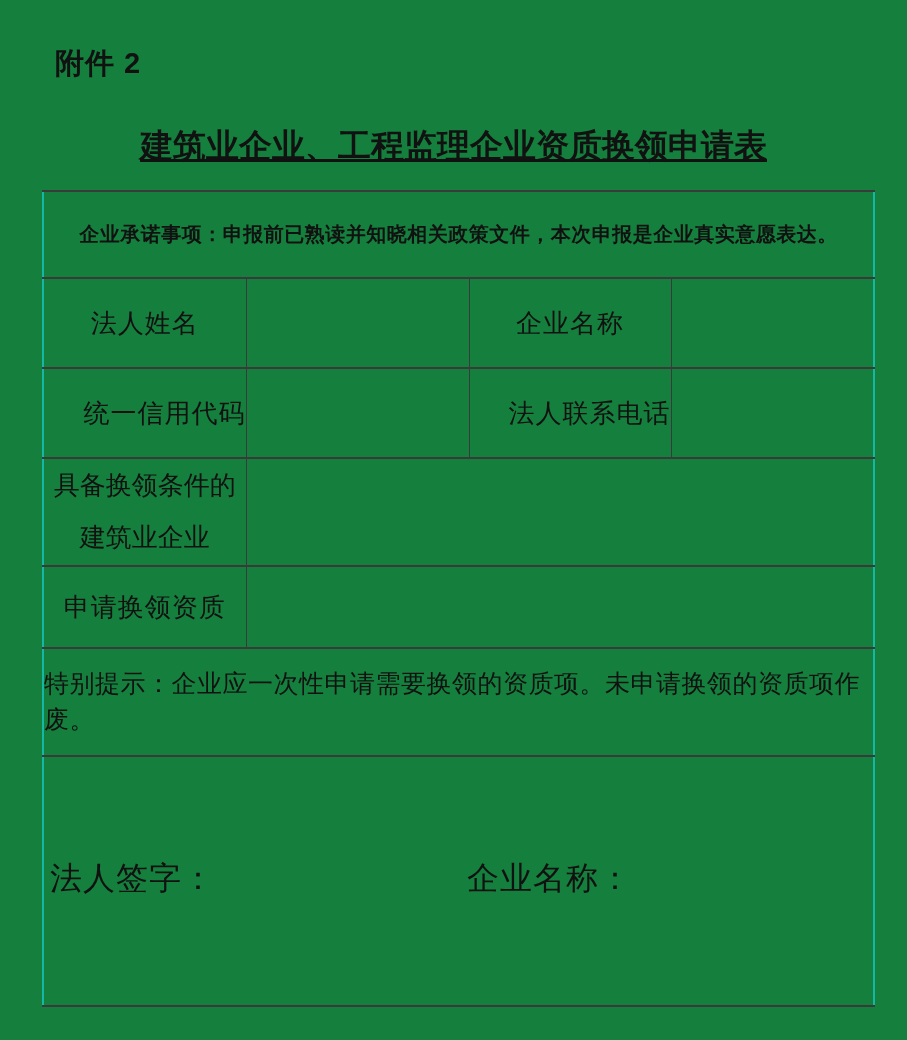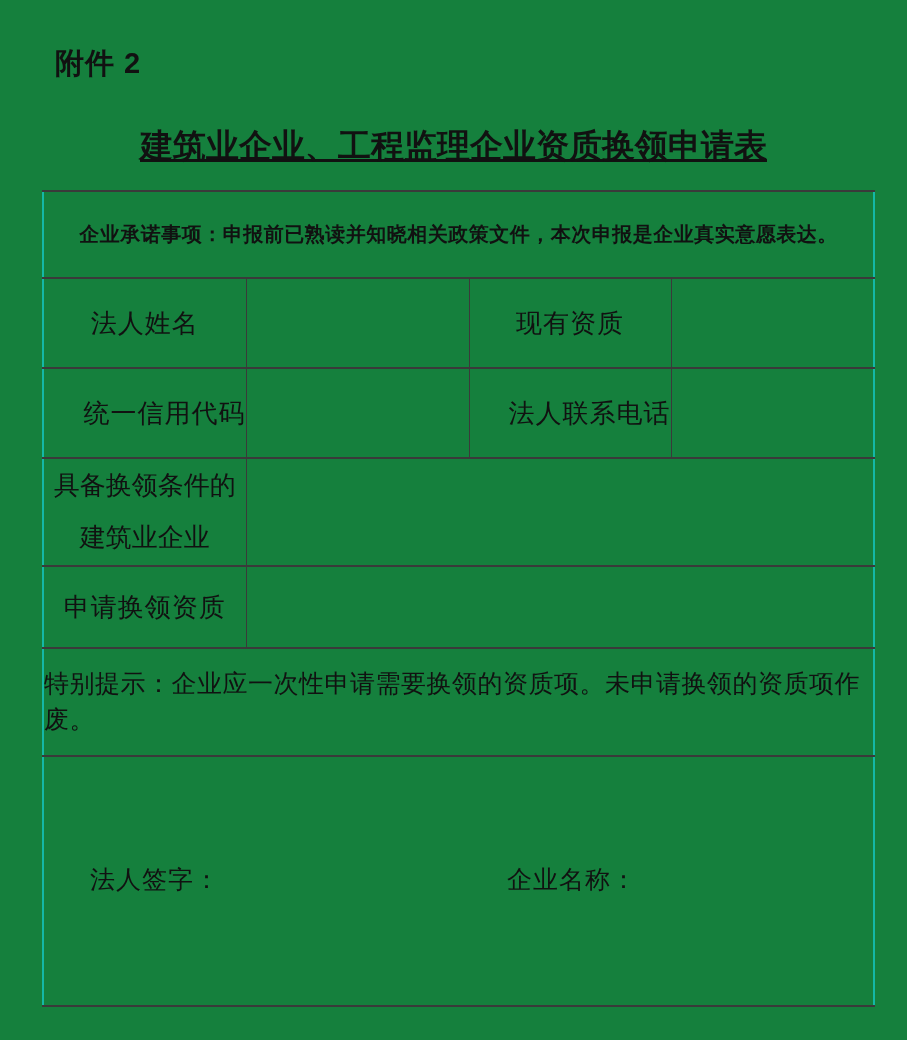"现有资质" td.label-cell { text: 现有资质 -> 企业名称 }
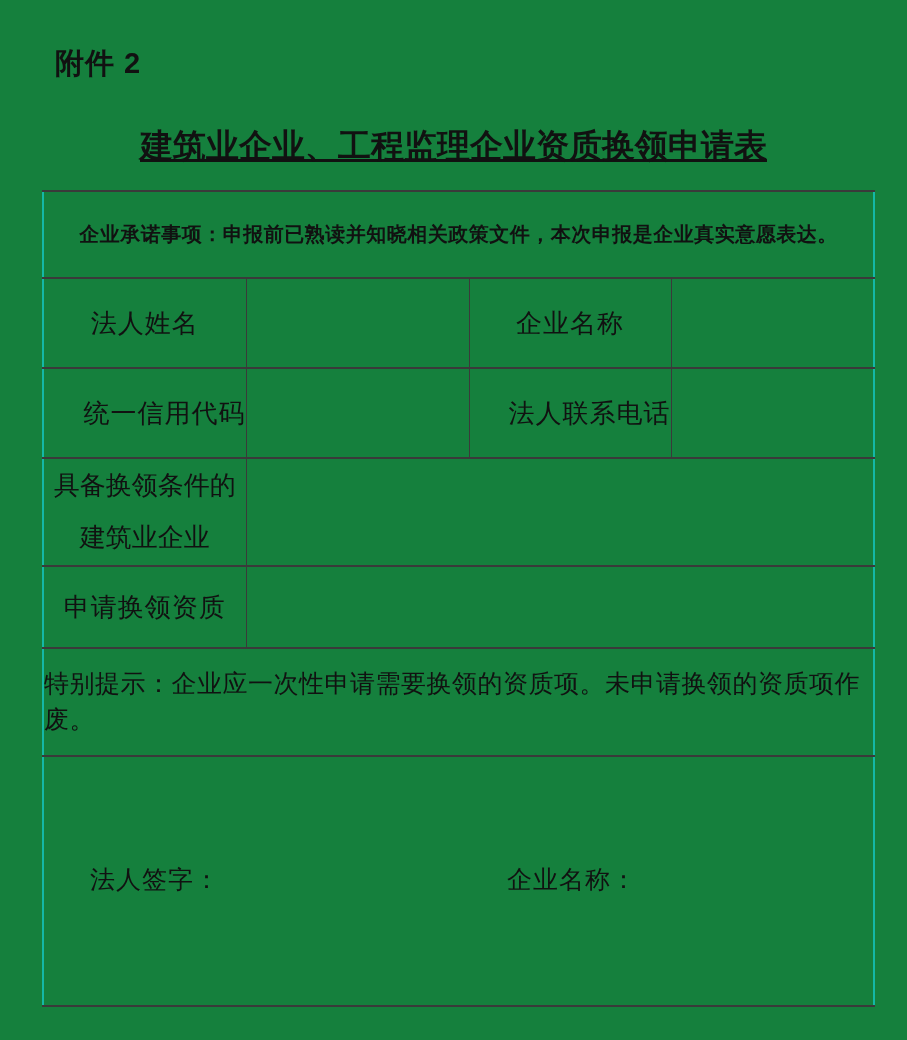"法人签字：" .sign-label { font-size: 25px -> 32px; margin-left: 40px -> none; top: 106px -> 100px }
